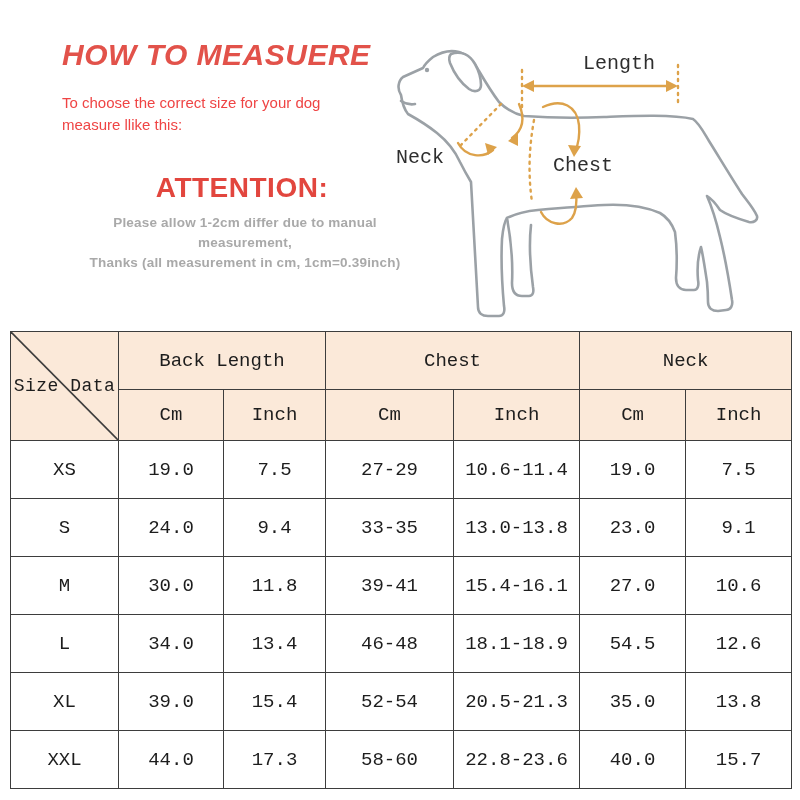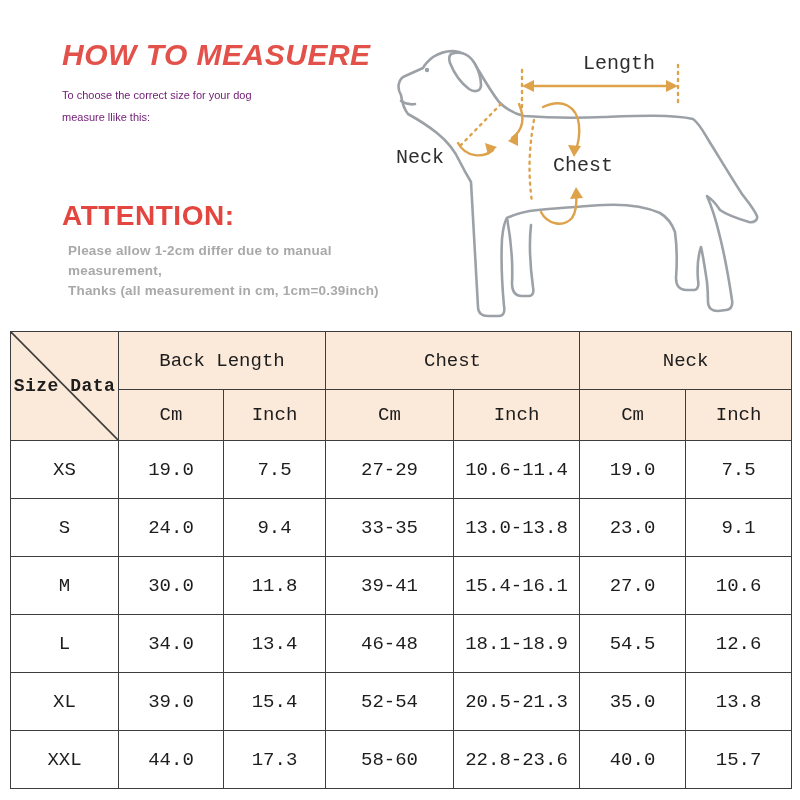"To choose the correct size" .howto-sub { color: #701a75 -> #ef4444; font-size: 11px -> 15px; margin-top: 12px -> 20px }
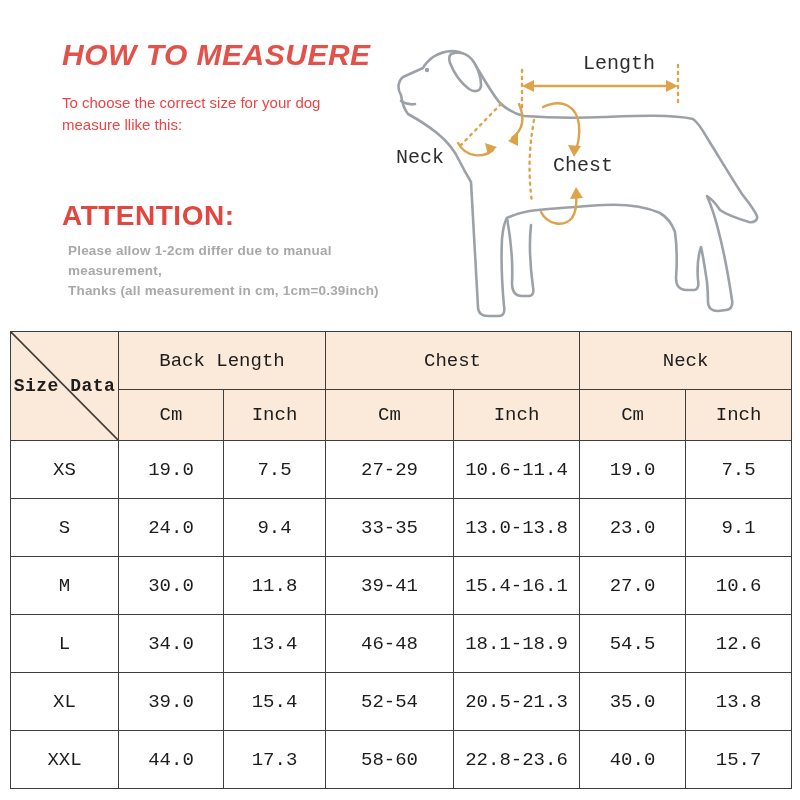"ATTENTION:" .attention { text-align: none -> center; top: 200px -> 172px }
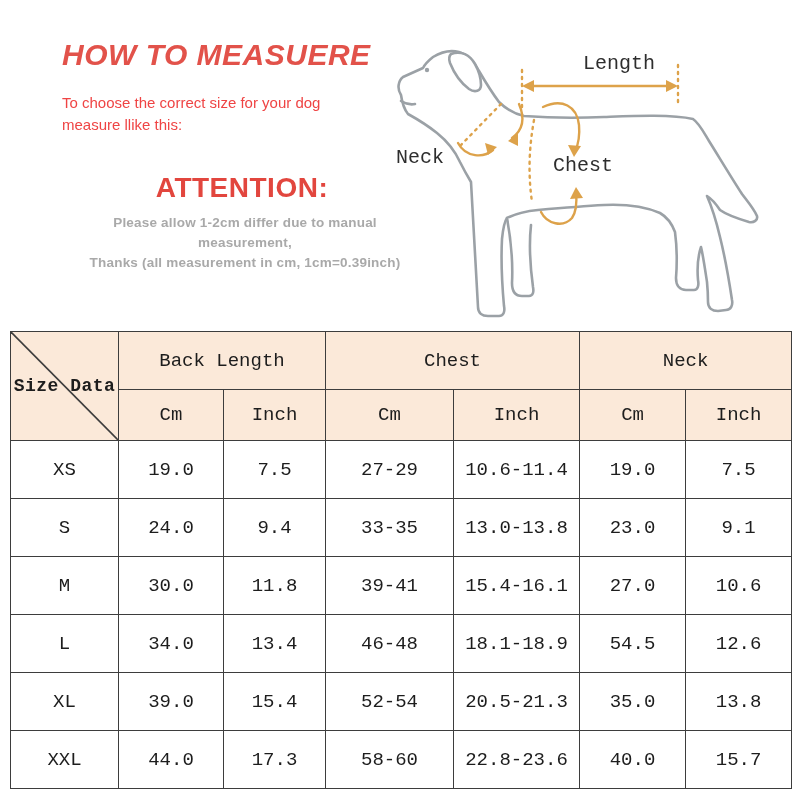"Size Data" .corner { font-weight: bold -> none }
